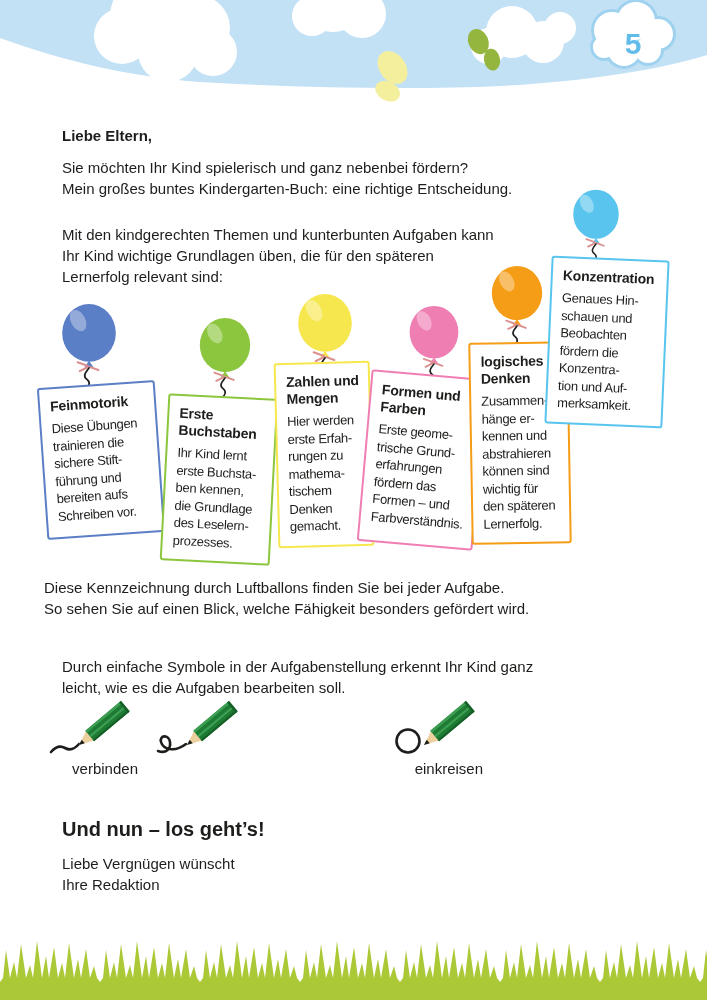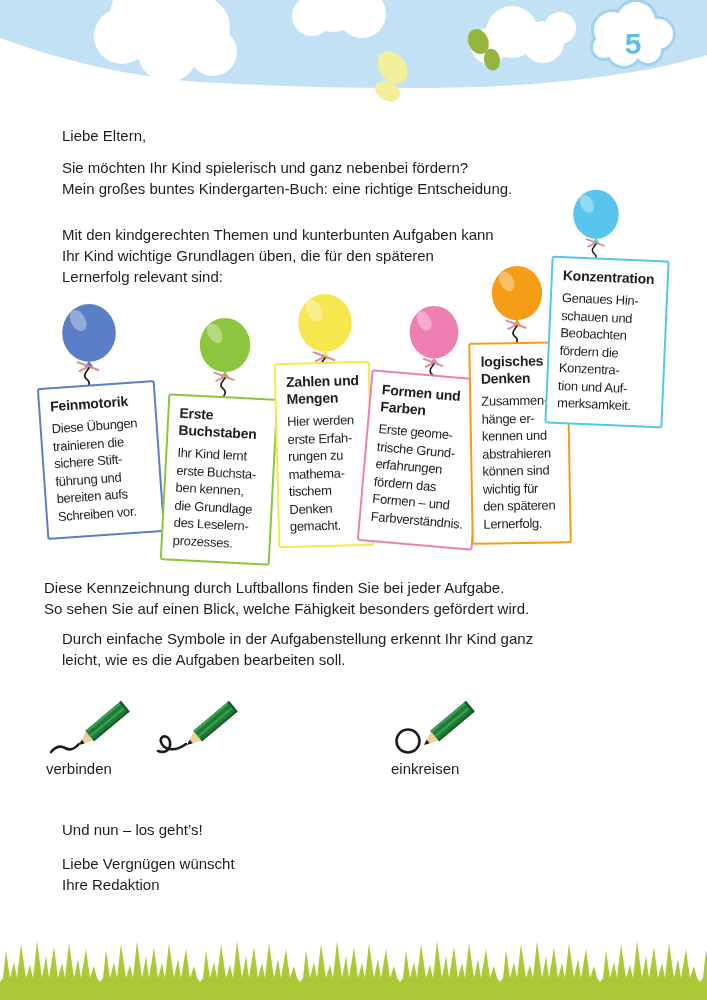"Liebe Eltern," .bold { font-weight: 400 -> 700 }
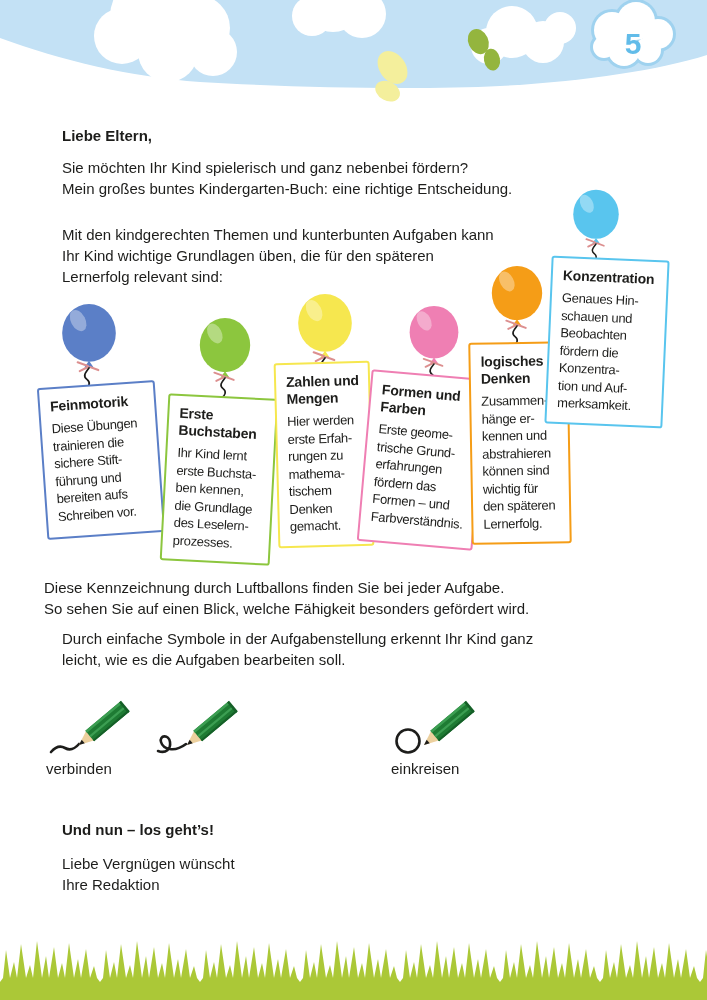"Durch einfache Symbole in der" div.abs { top: 628px -> 656px }
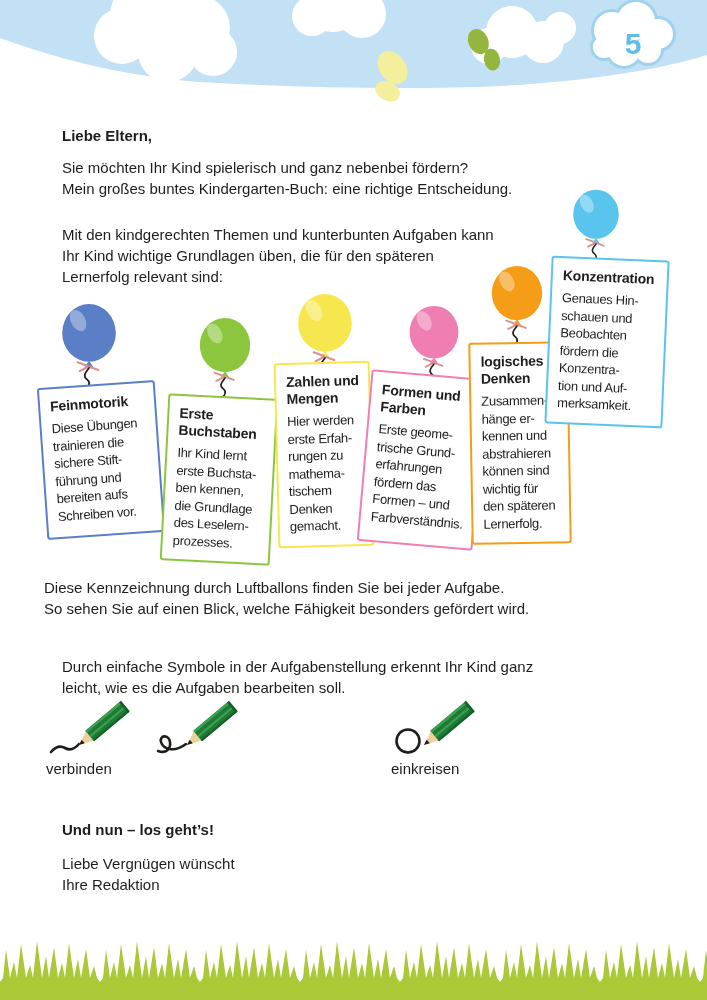"verbinden" .sym { text-align: left -> right }
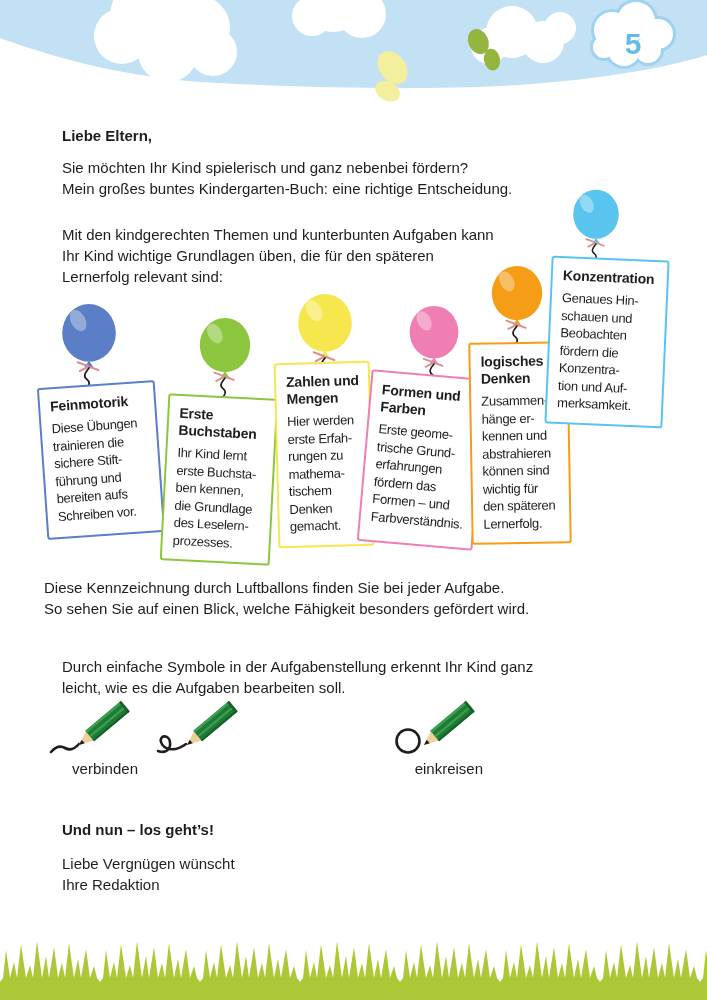"Und nun – los geht’s!" div.abs { font-size: 15px -> 20px }
